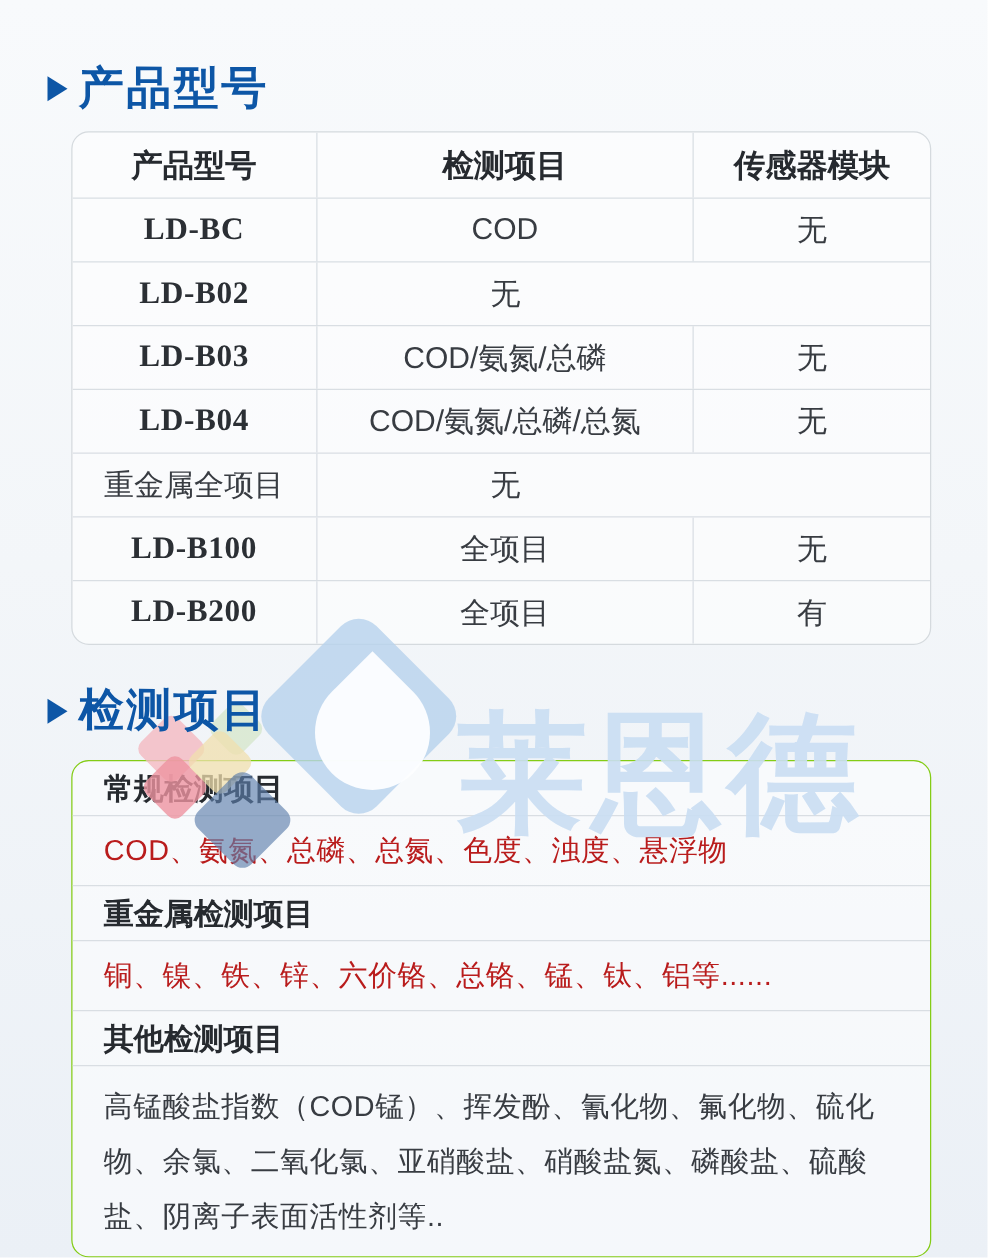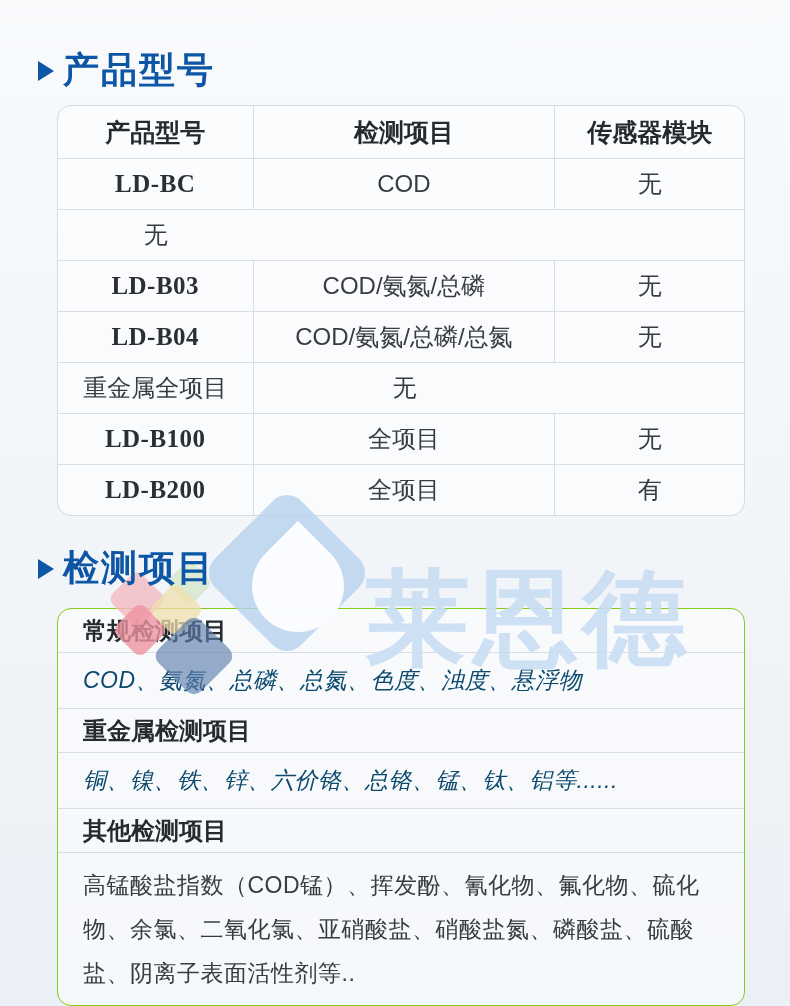"LD-B02" div.t1cell { html: none -> <div>LD-B02</div> }
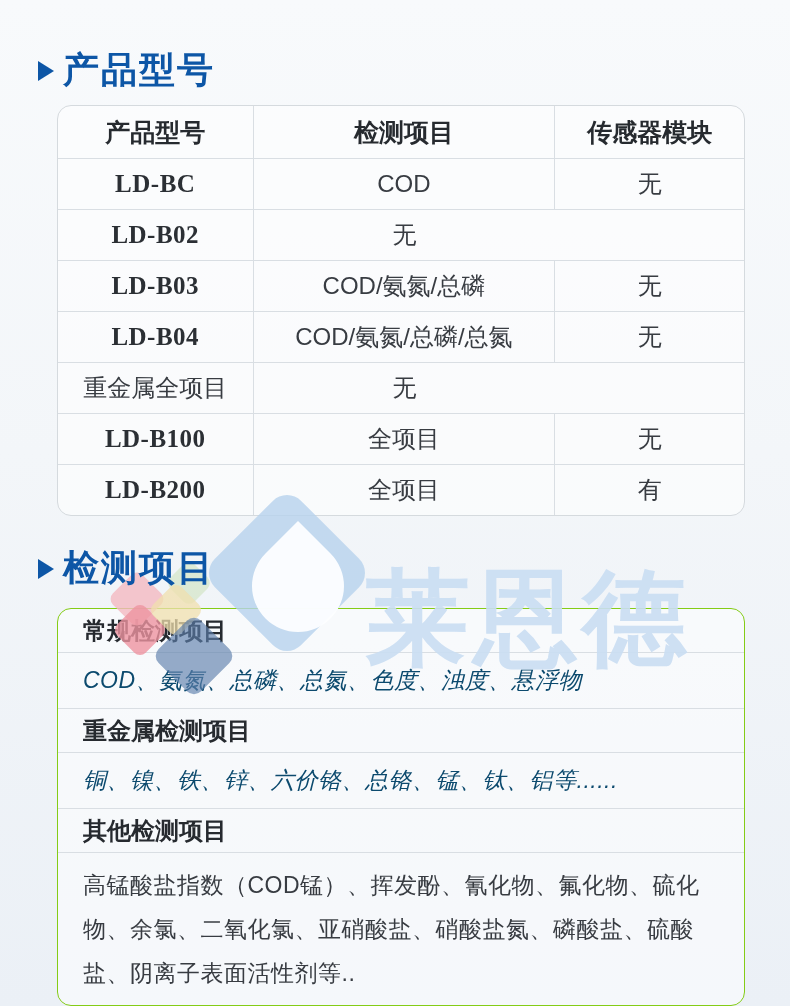"COD、氨氮、总磷、总氮、色度、浊度、悬浮物" .t2items { color: #0c4a6e -> #b91c1c; font-style: italic -> none }
